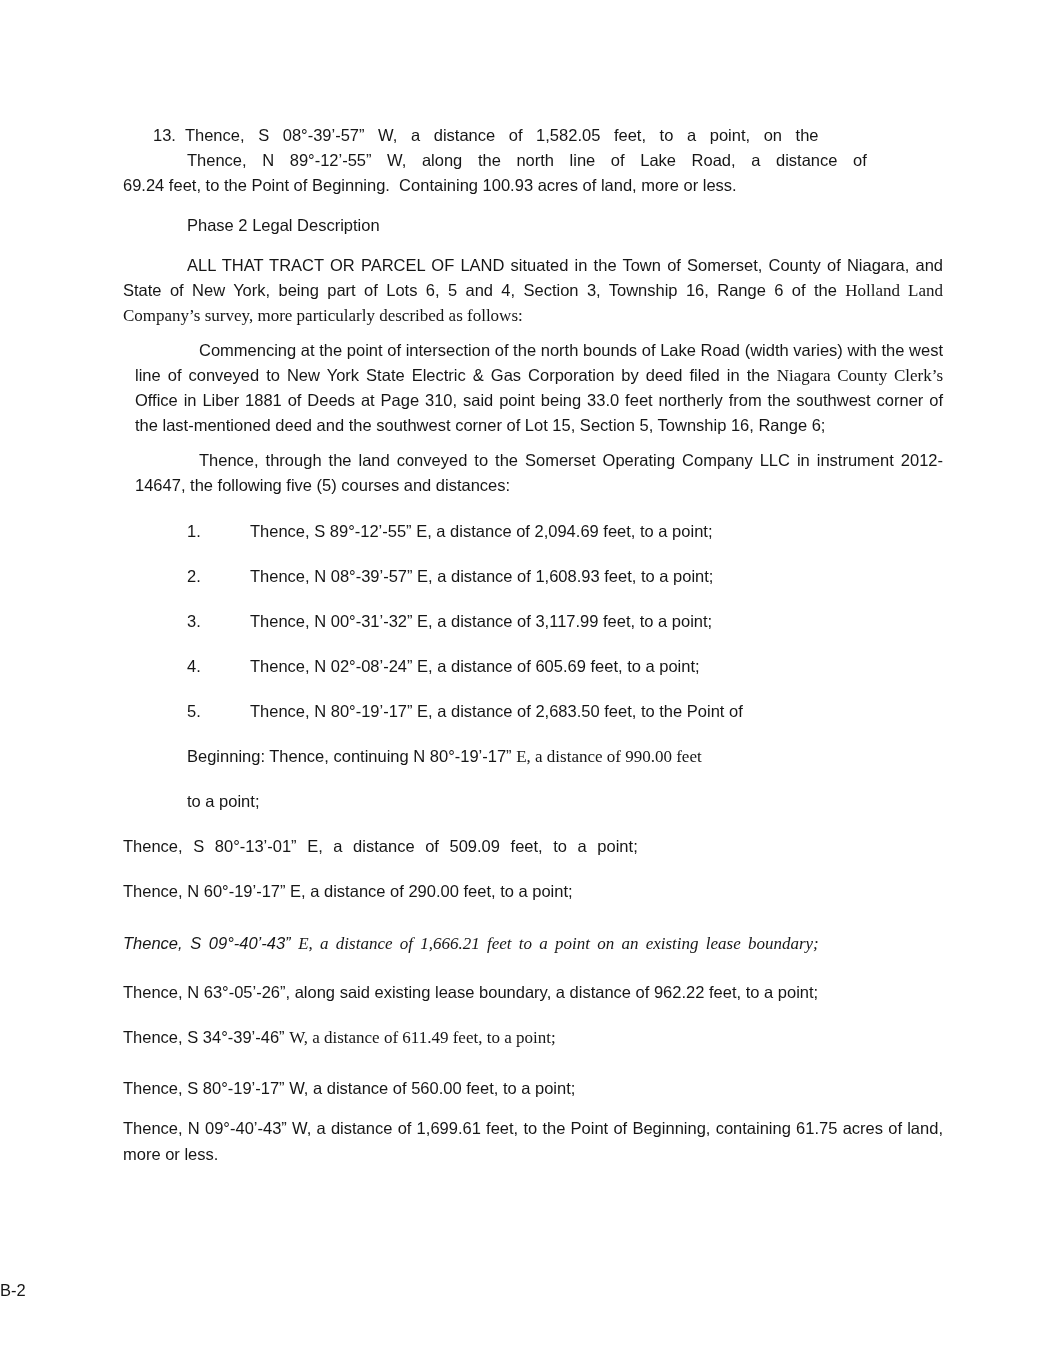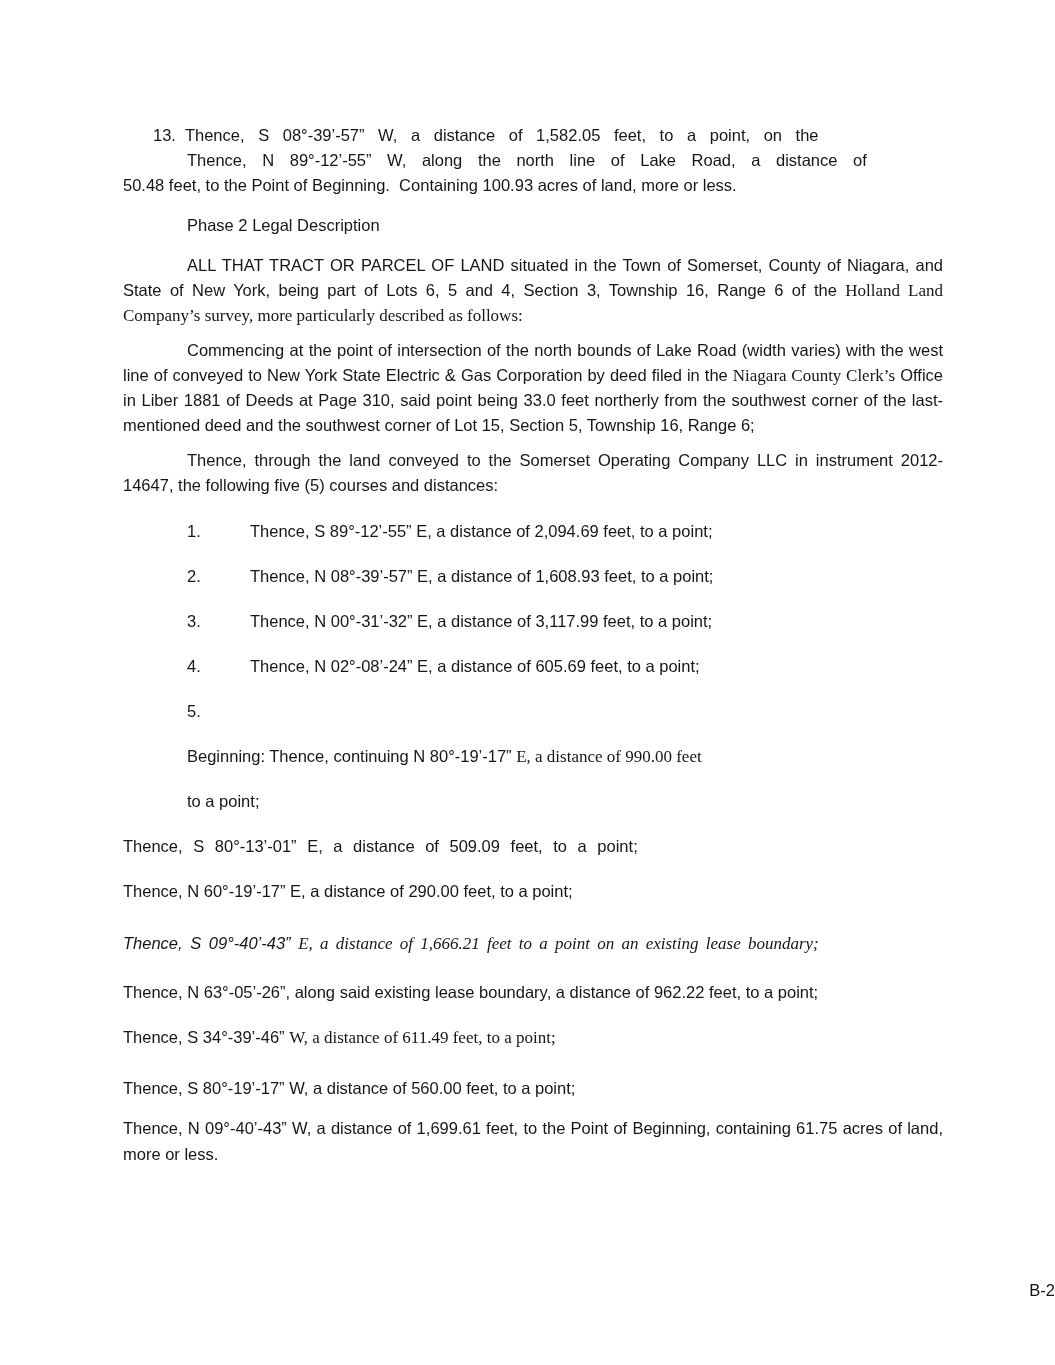"50.48 feet, to the Point" div.line { text: 50.48 -> 69.24 }
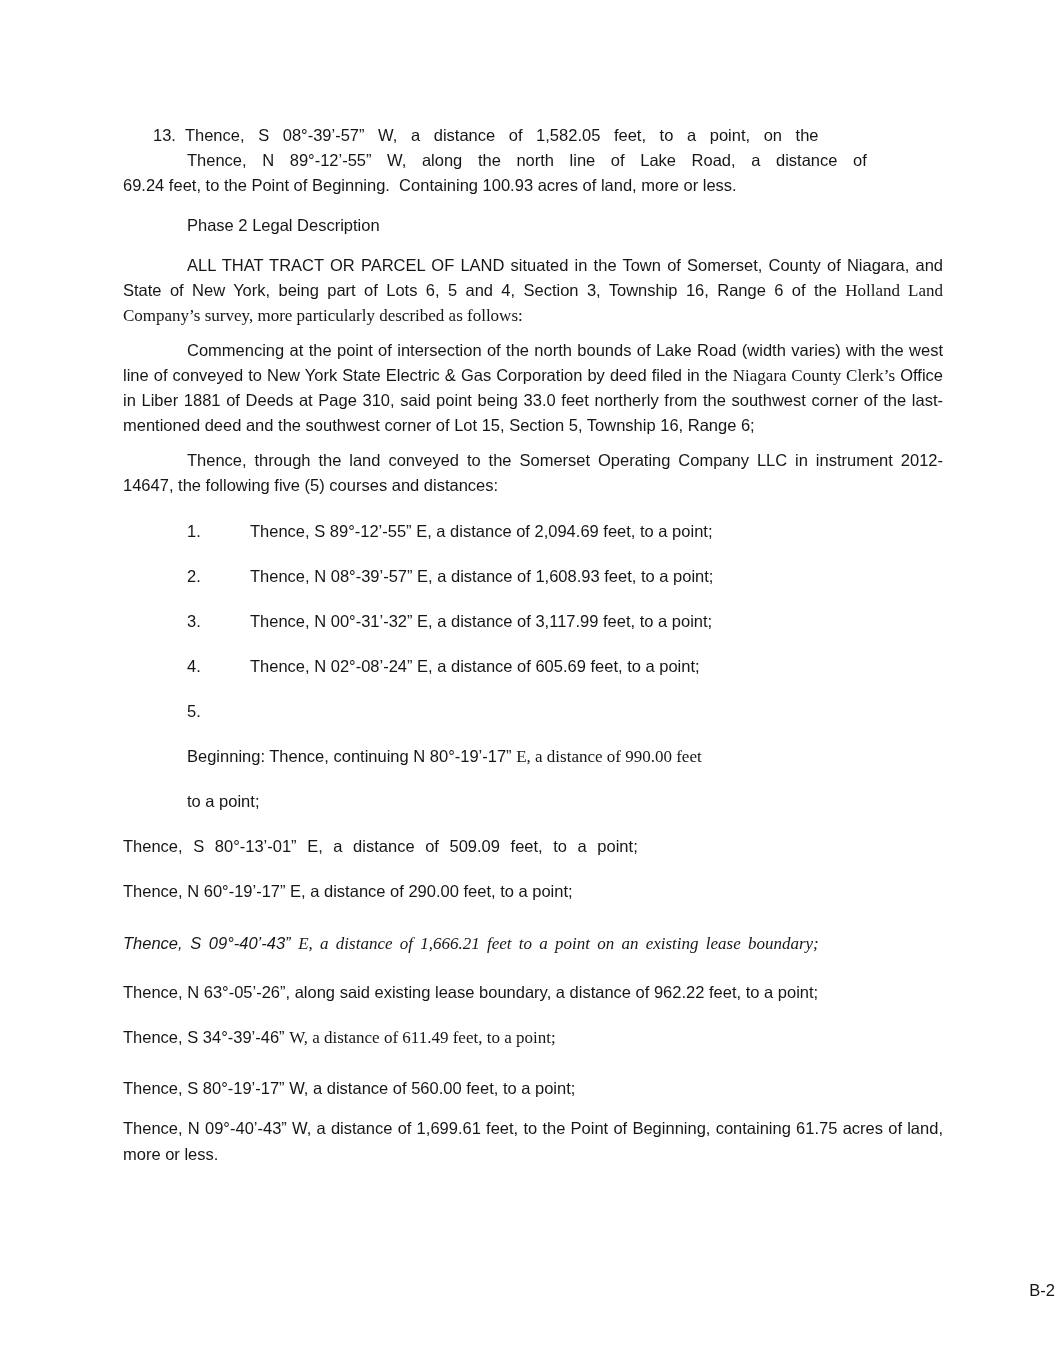"Commencing at the point of" .mt-sm { margin-left: none -> 12px }
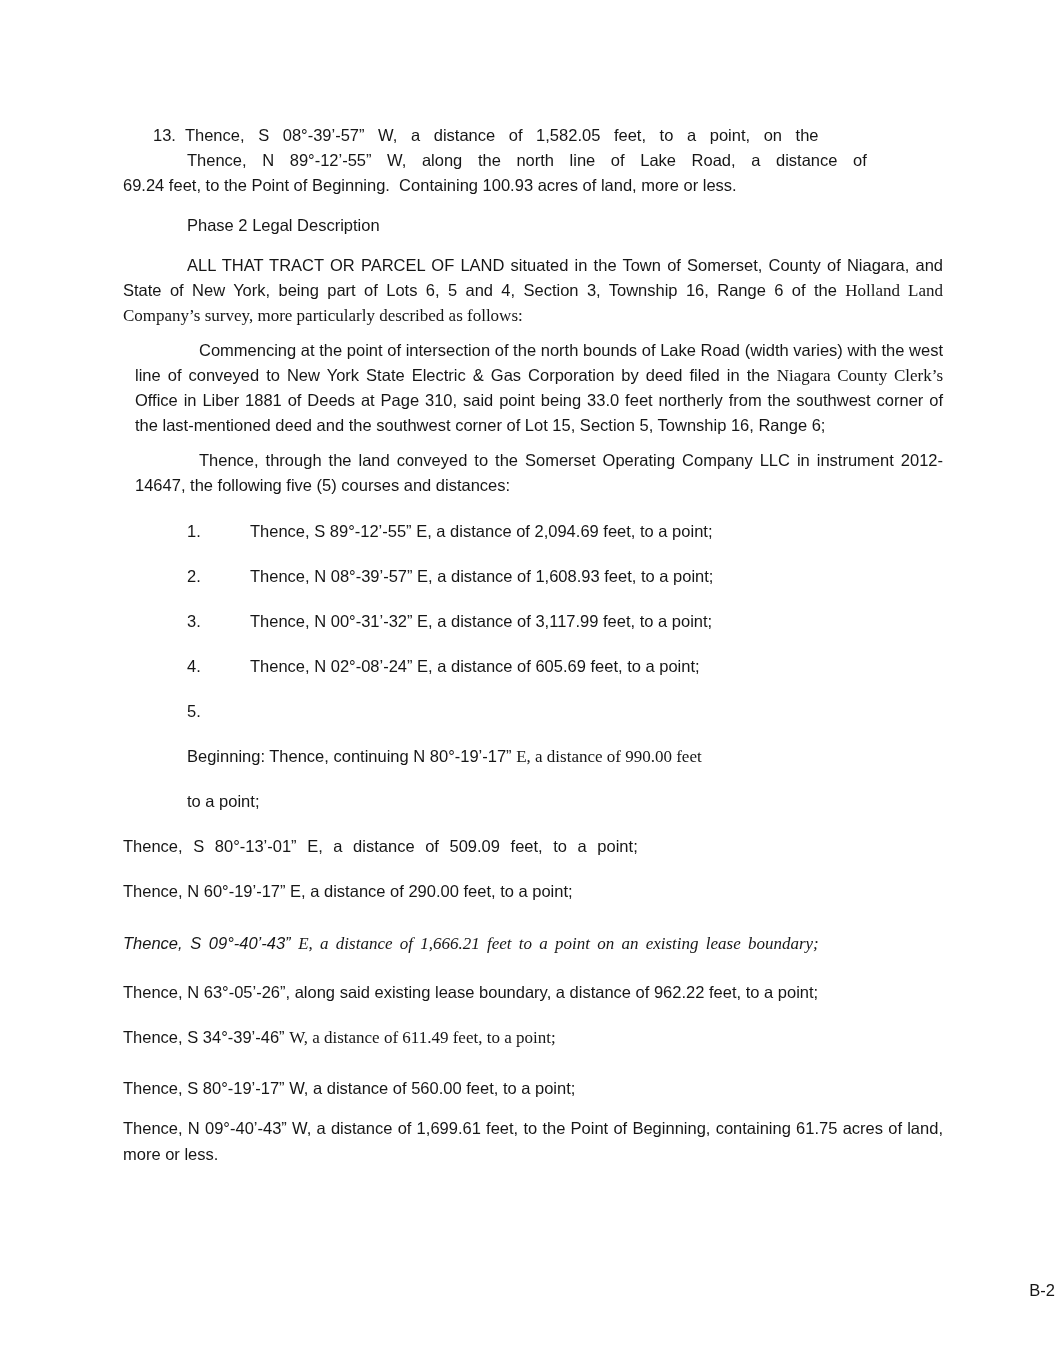"Thence, N 80°-19’-17” E, a" span { html: none -> <span>Thence, N 80°-19’-17” E, a distance of 2,683.50 feet, to the Point of</span> }
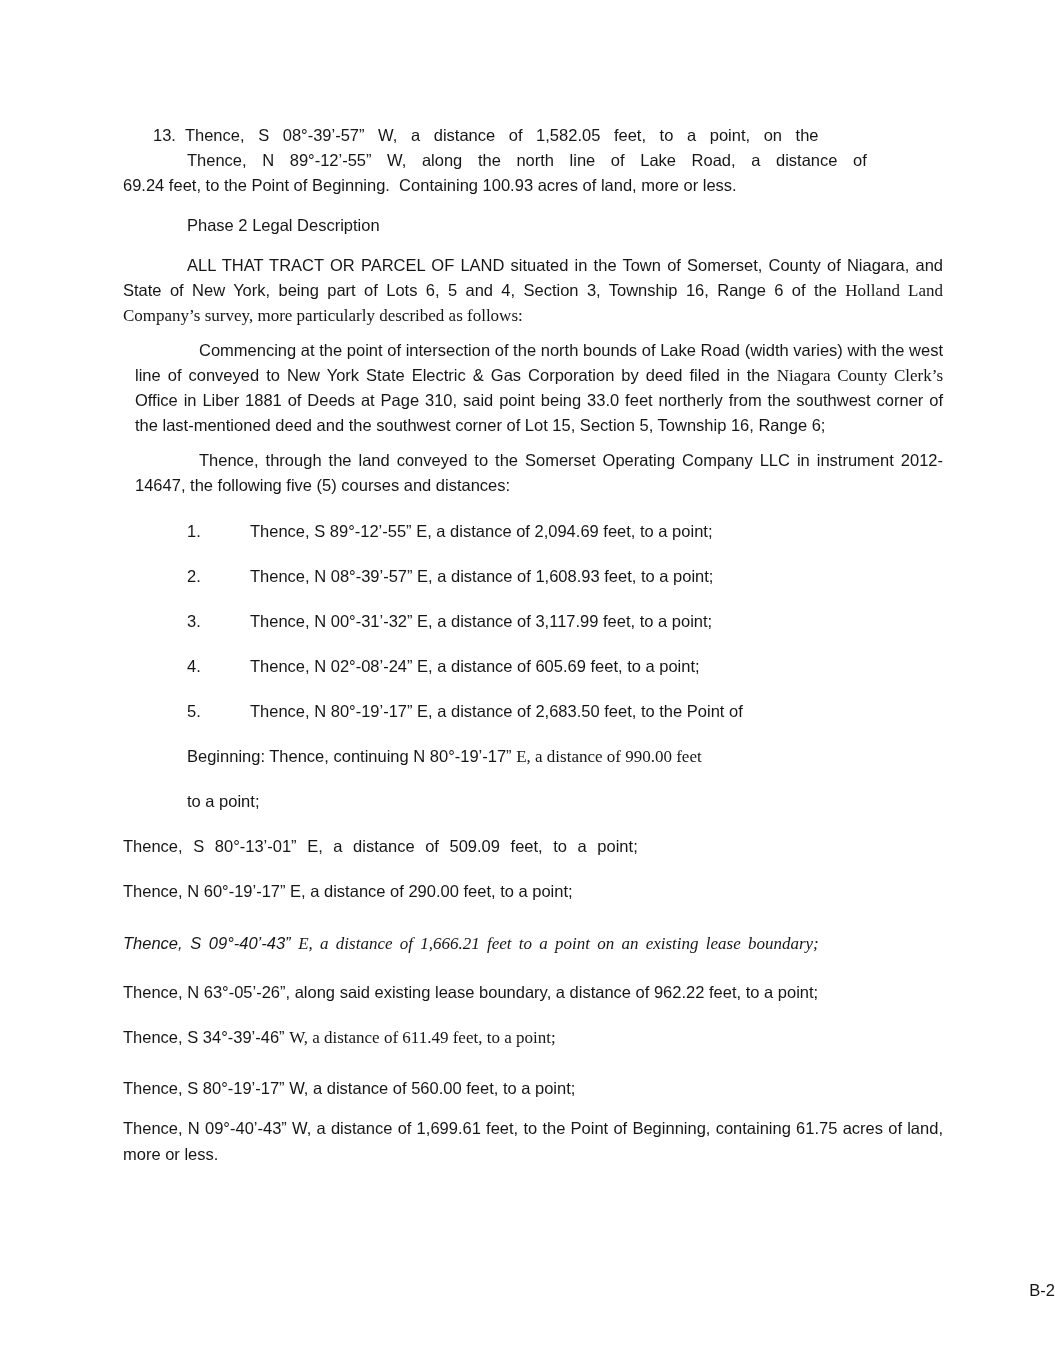"B-2" .footer { text-align: right -> left }
